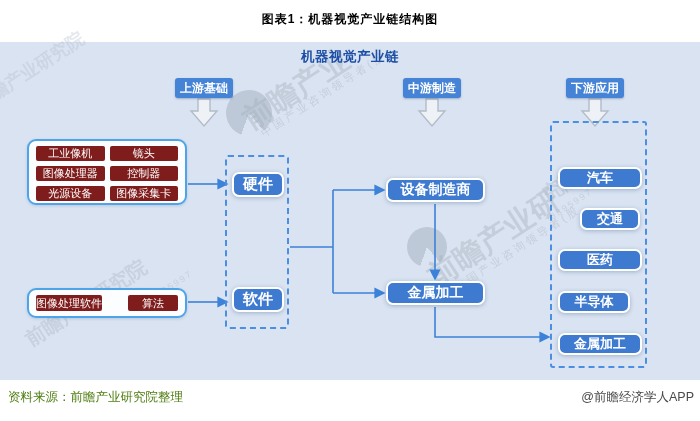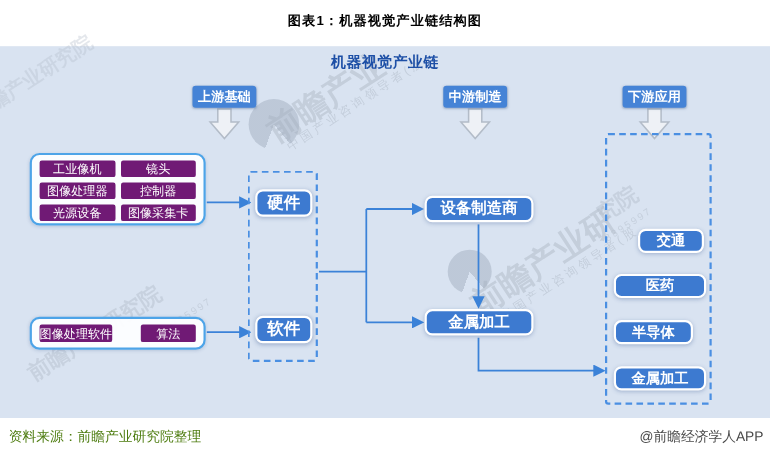"工业像机" .comp { background: #701a75 -> #7f1d1d }
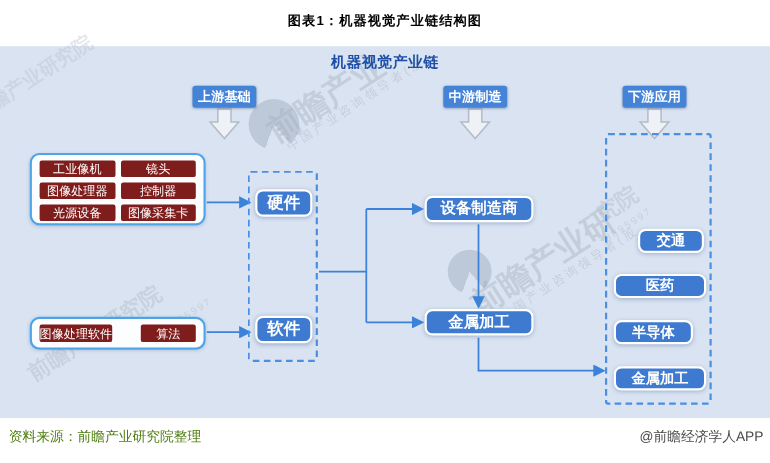"汽车" div.dark-box { html: none -> <div>汽车</div> }
